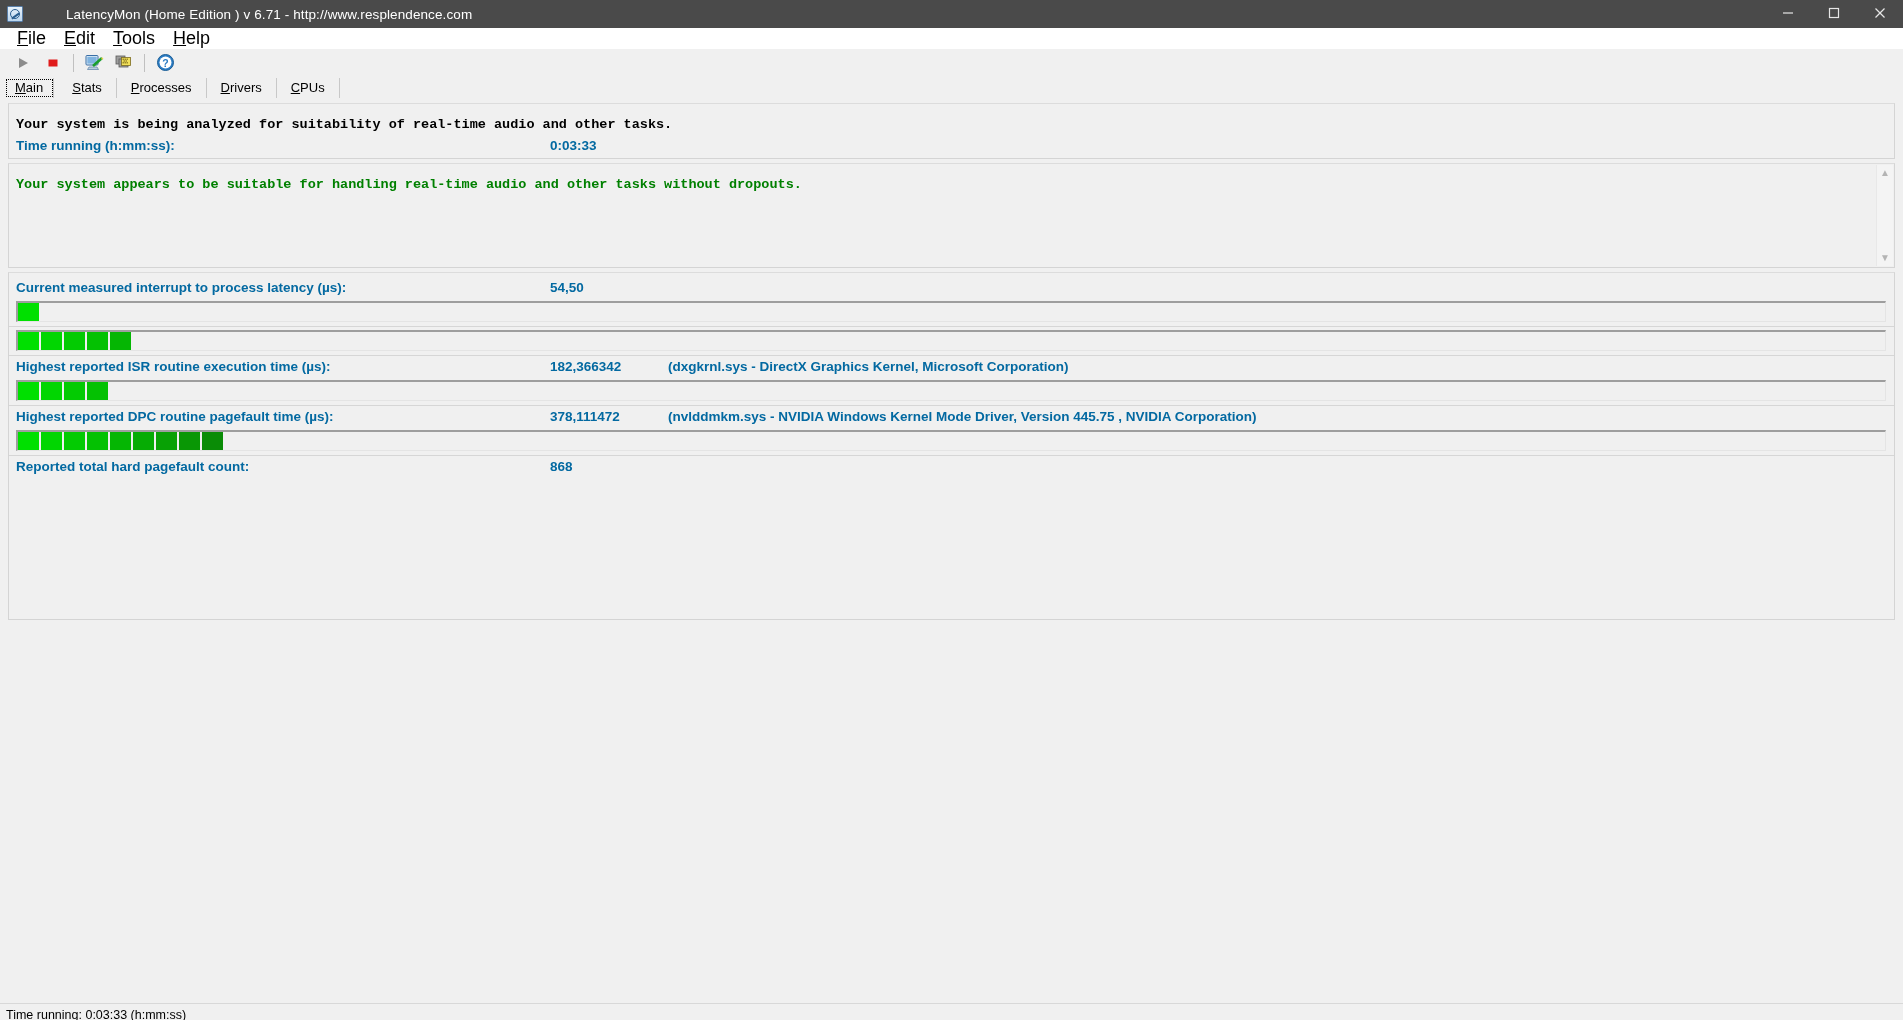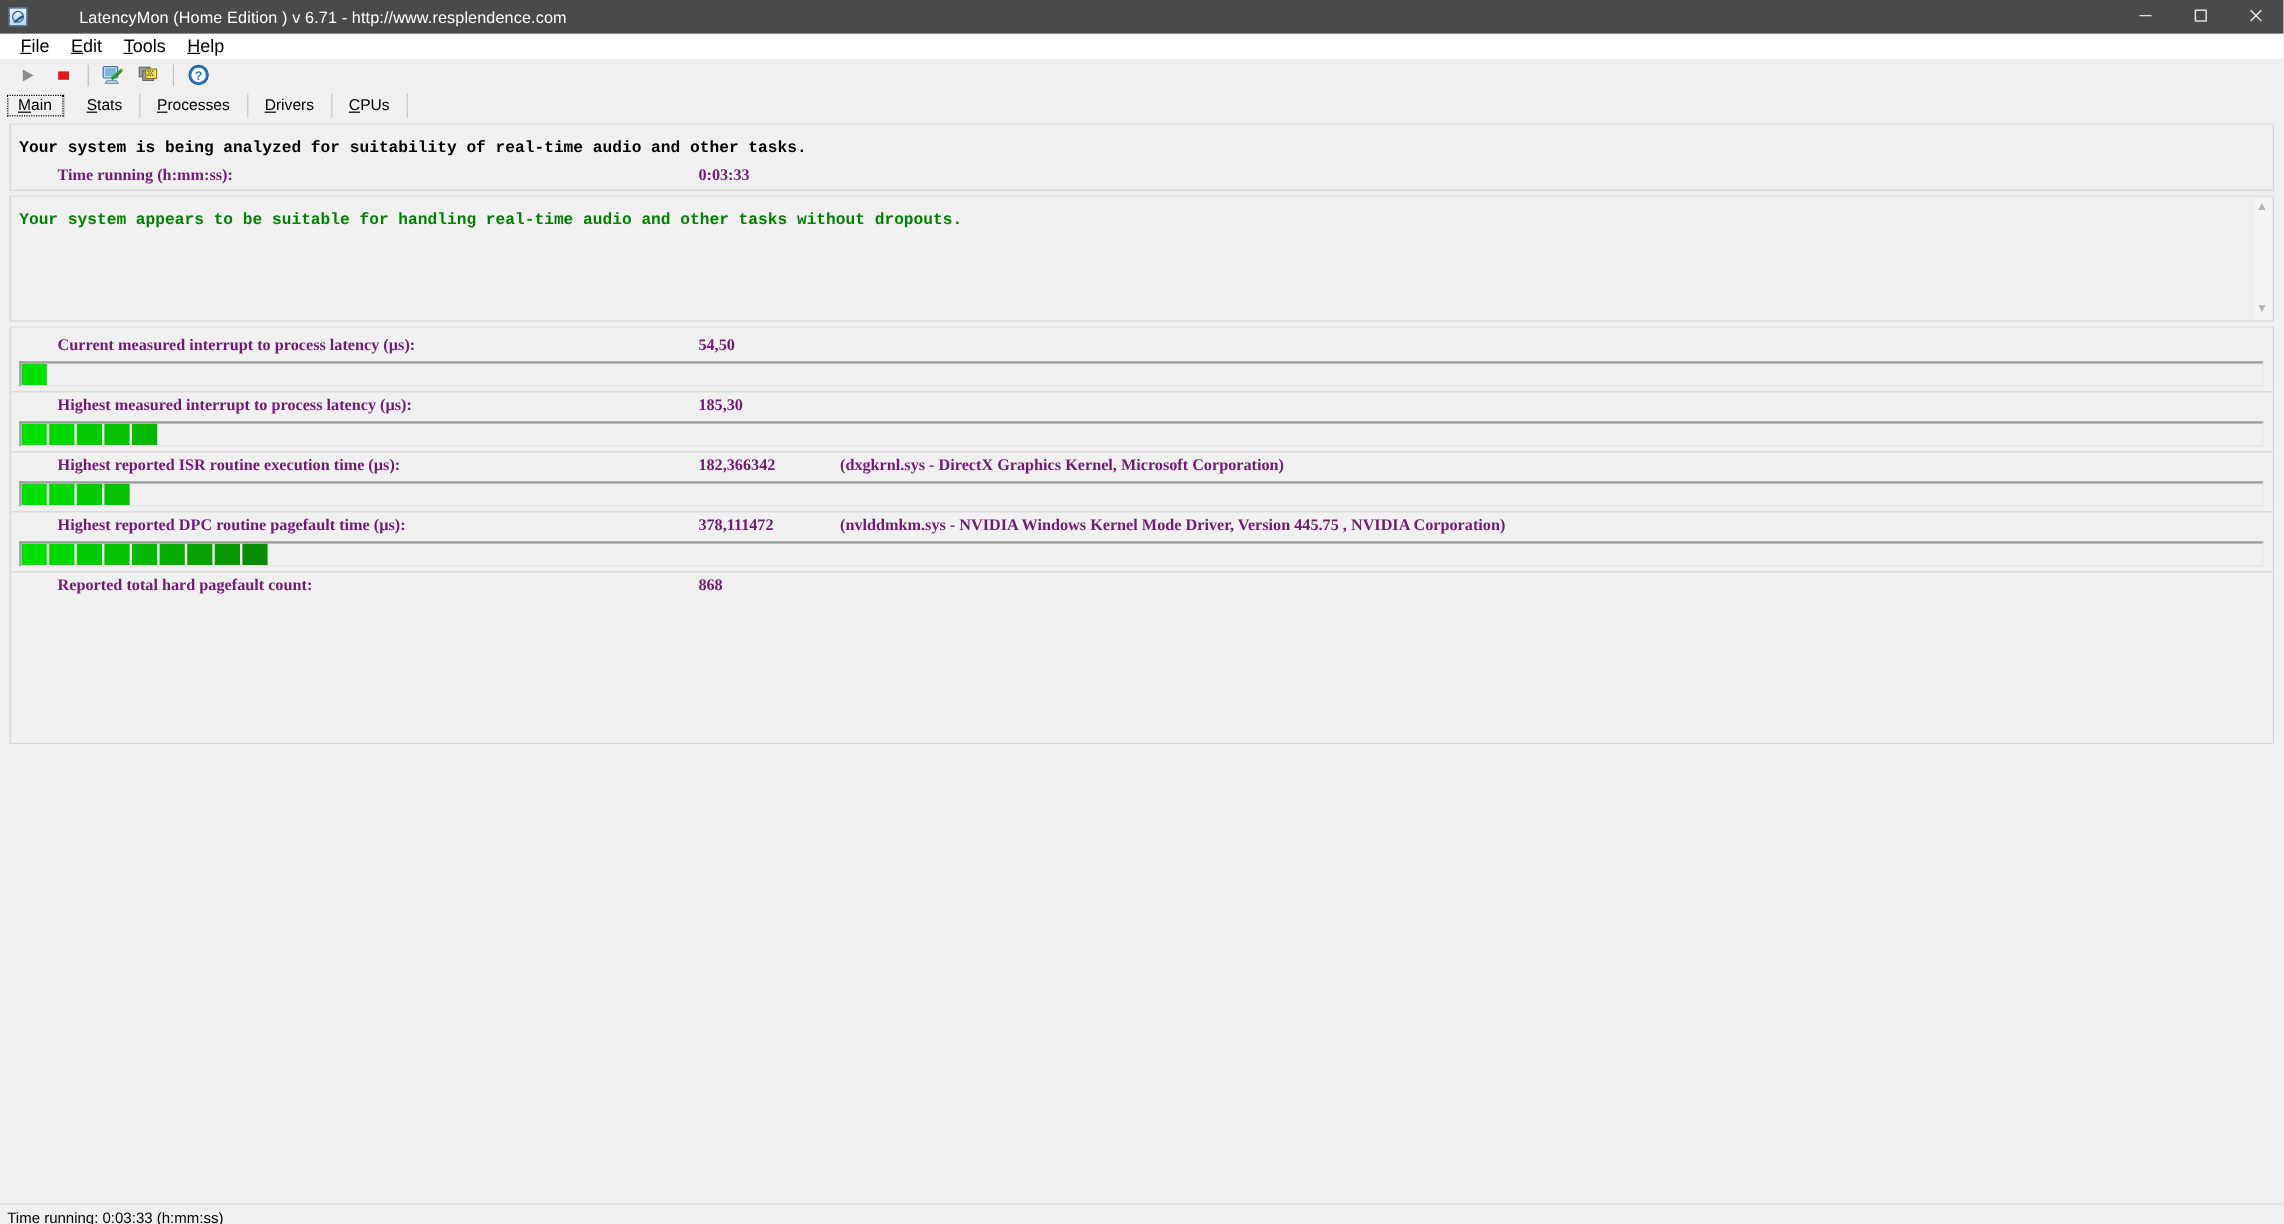"File" .menu-item { font-size: 15px -> 18px }
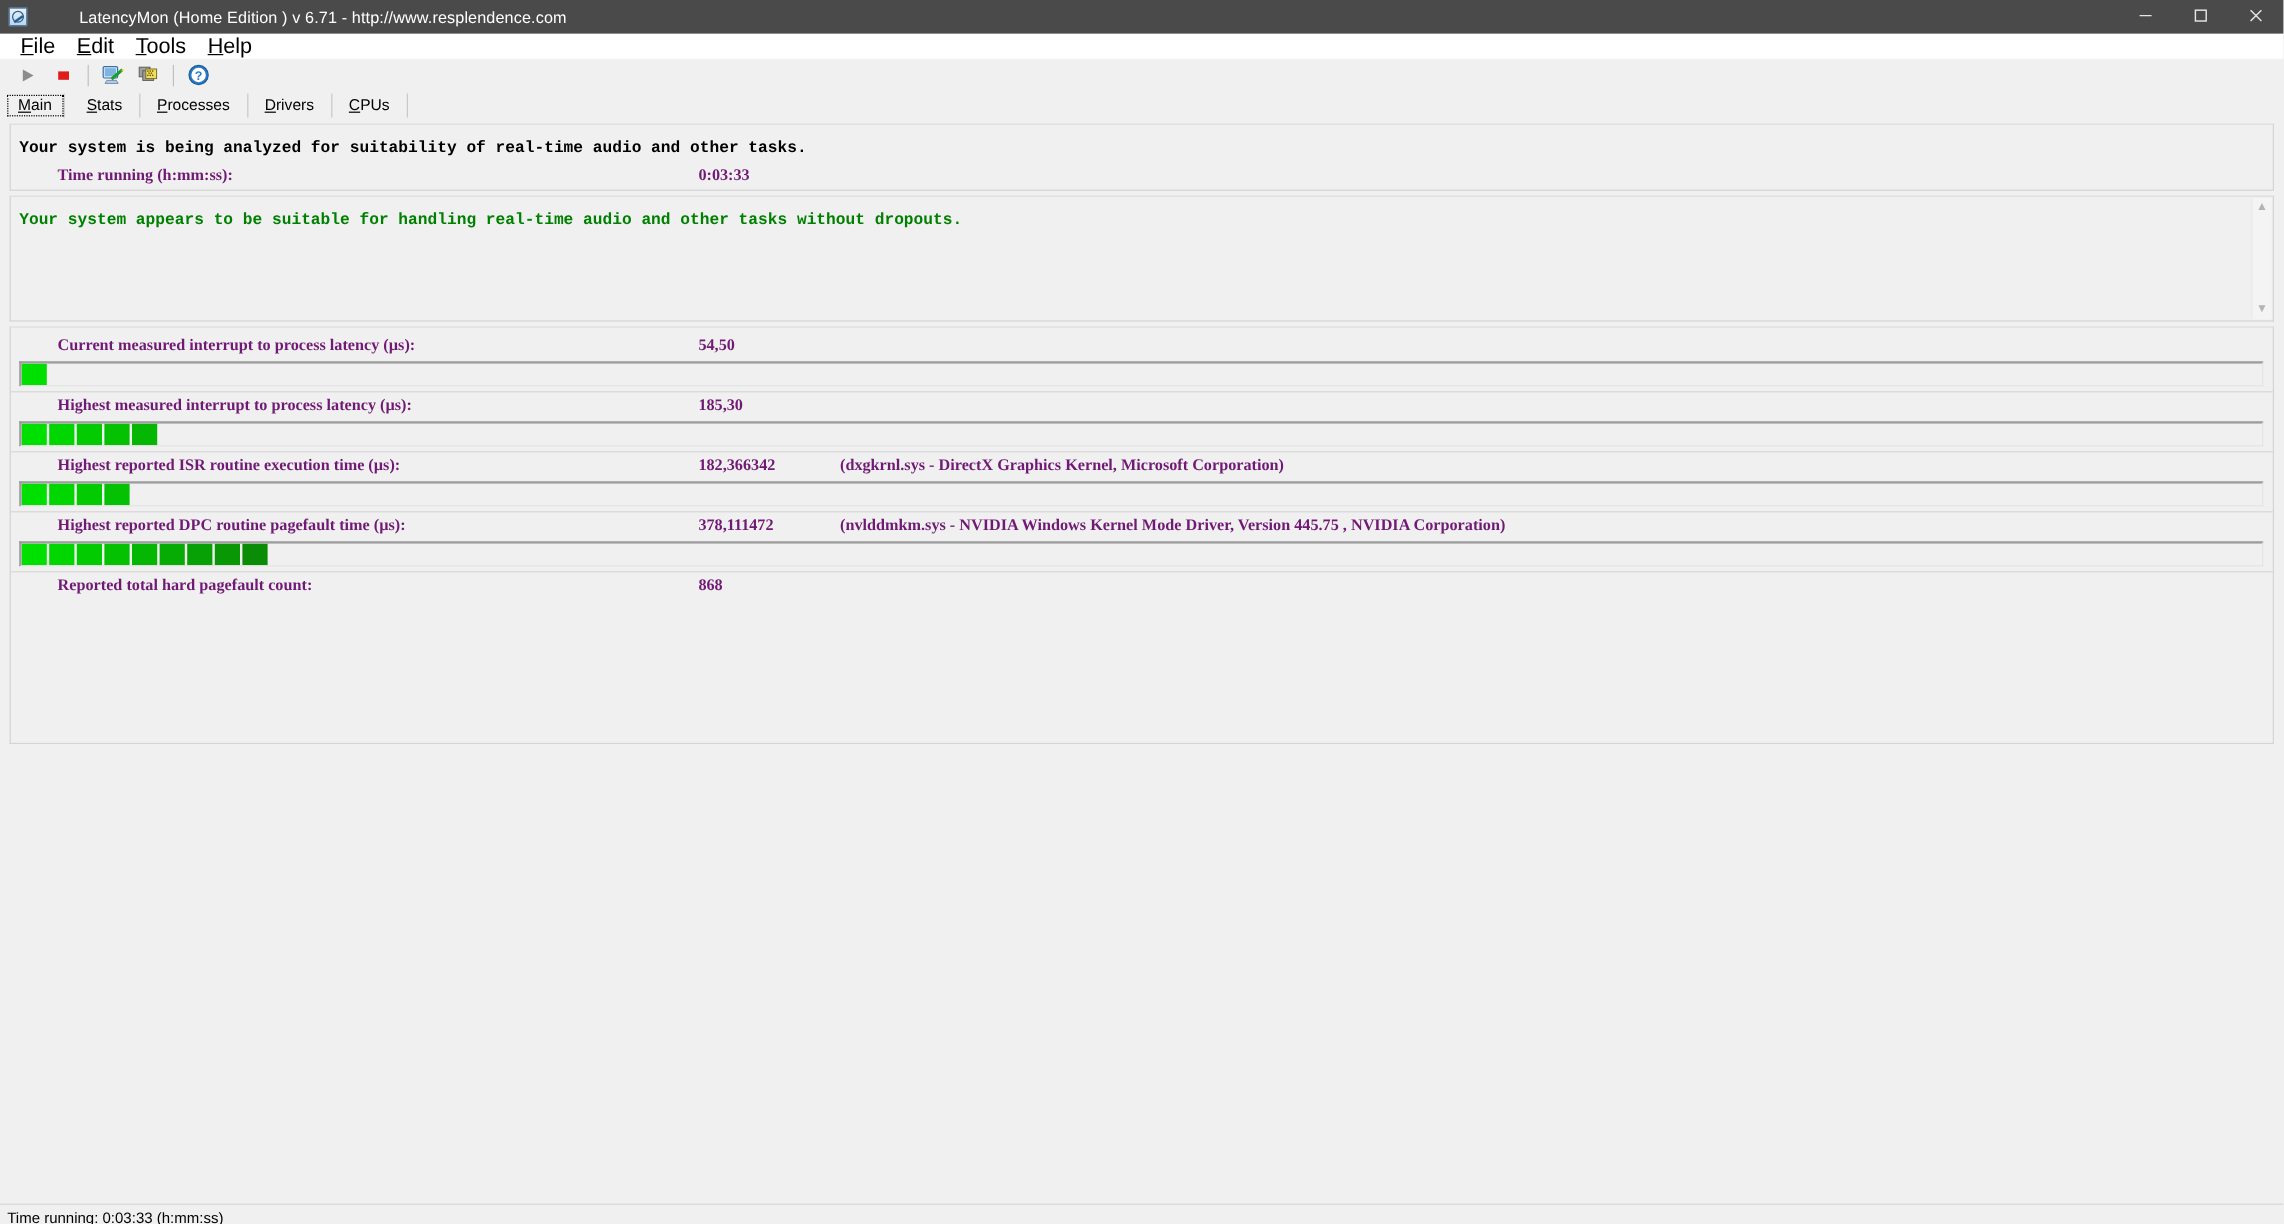"Time running (h:mm:ss):" .metric-label-line { color: #701a75 -> #0369a1; font-family: Liberation Serif, serif -> Liberation Sans, sans-serif; margin-left: 32px -> none }
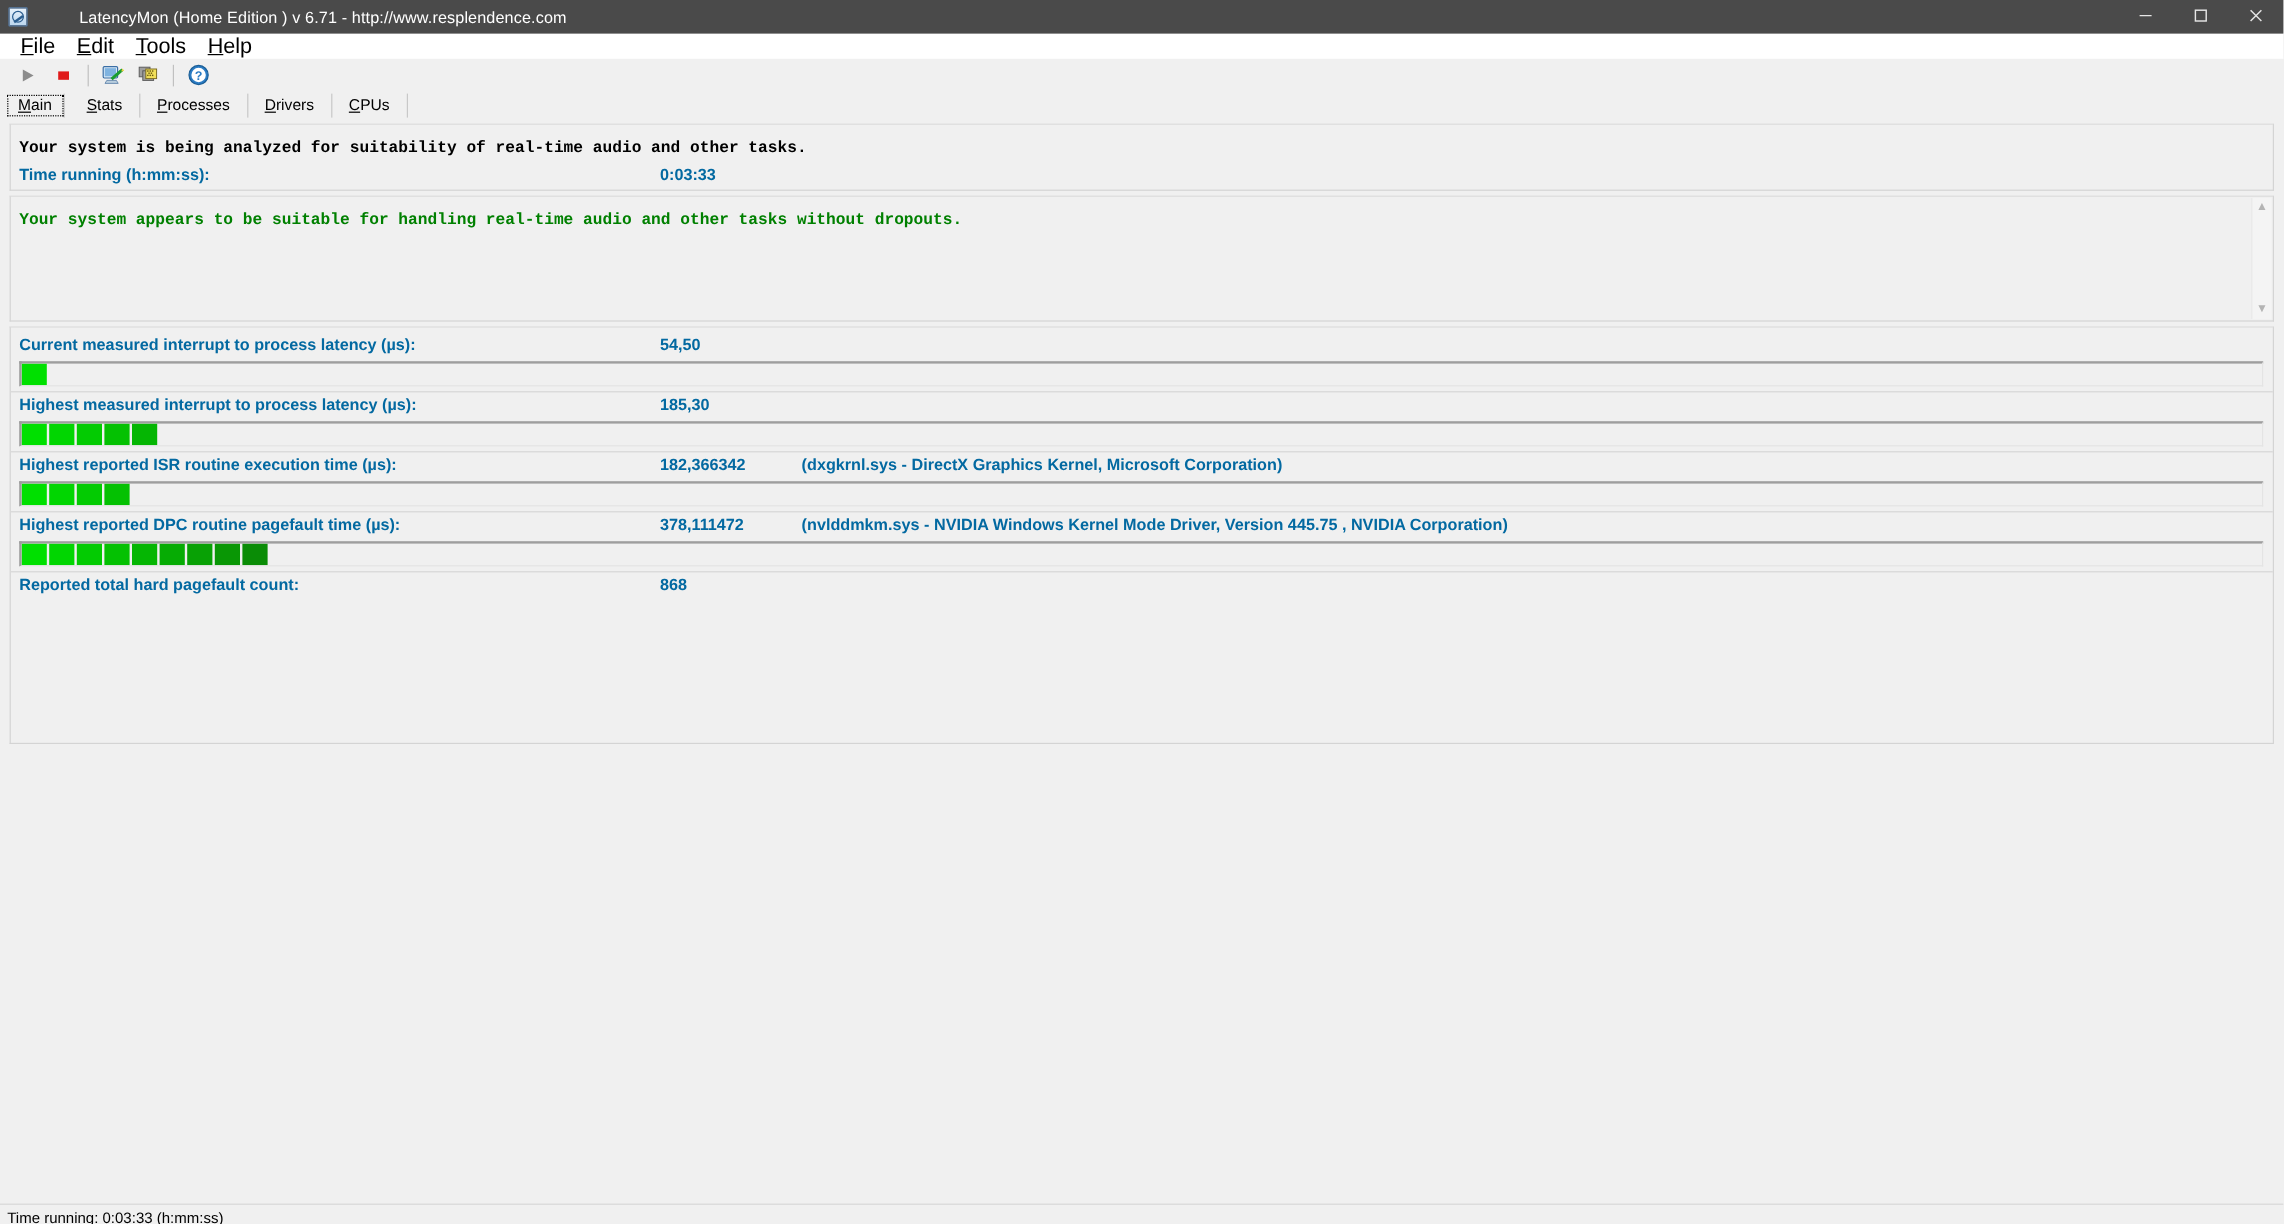"Highest measured interrupt to process" div.metric-label-line { html: <div> <span>Highest measured interrupt to process latency (µs):</span> <span>185,30</span> <span></span> </div> -> none }
